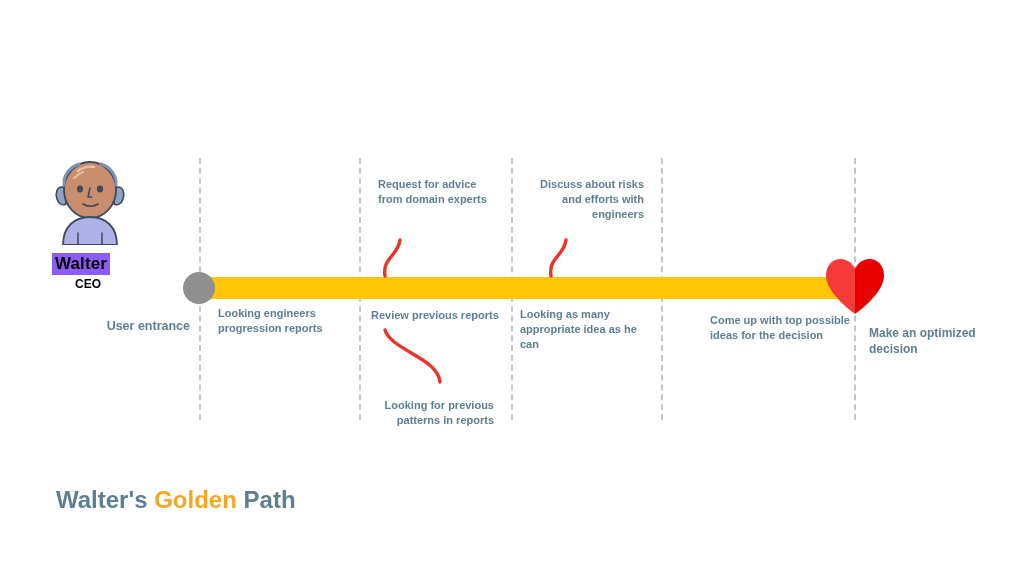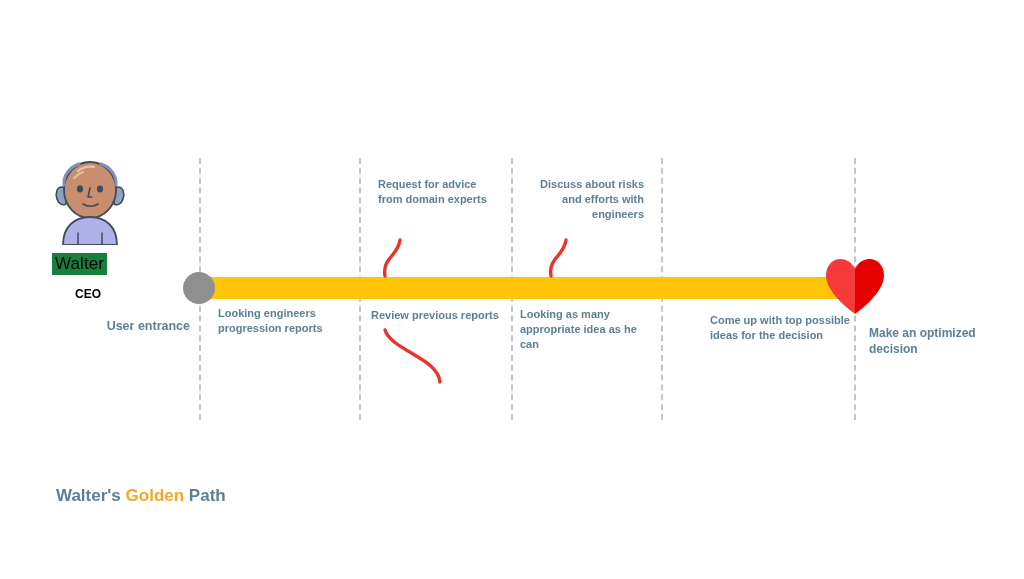"Walter" .persona-name { background: #15803d -> #8b5cf6; font-weight: normal -> bold }
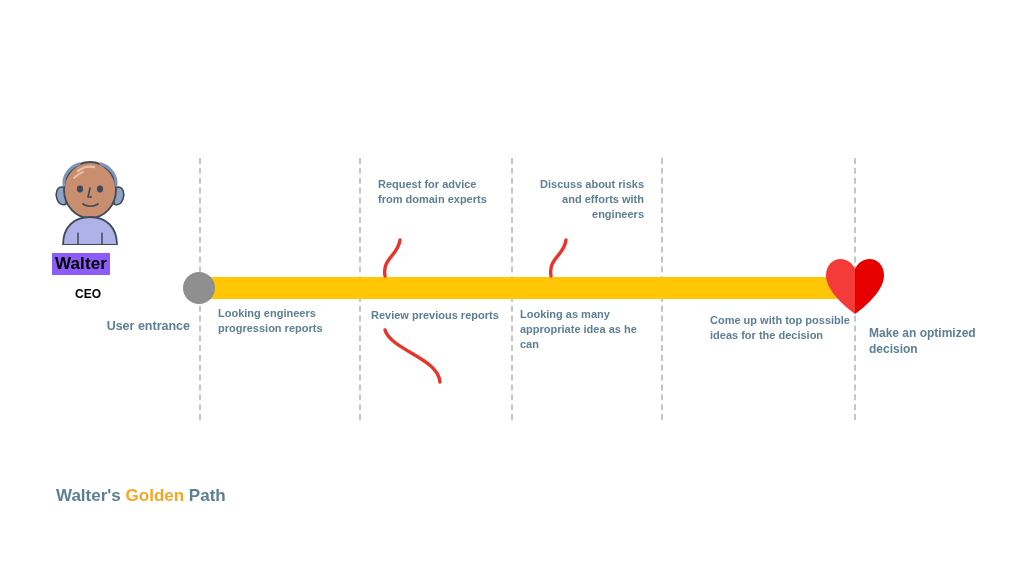"CEO" .persona-role { top: 287px -> 277px }
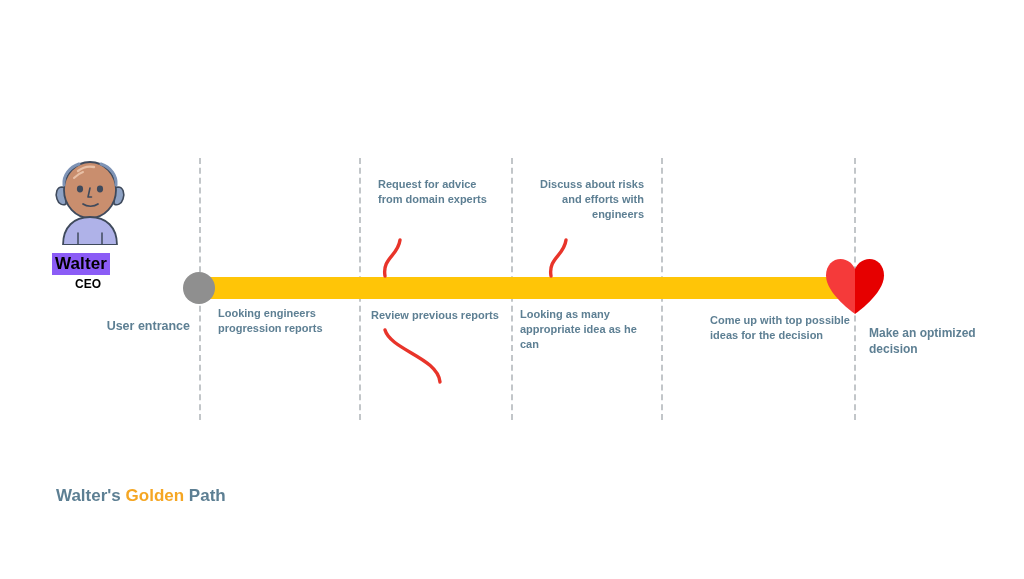"Looking for previous patterns in" div.lbl { html: none -> <div>Looking for previous patterns in reports</div> }
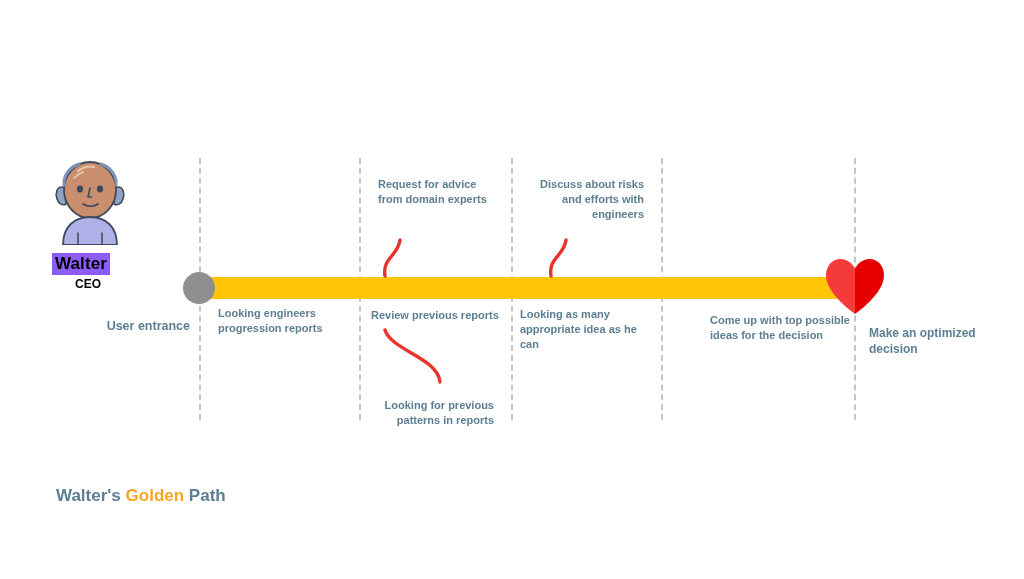"Walter's Golden Path" .footer-title { font-size: 17px -> 24px }
